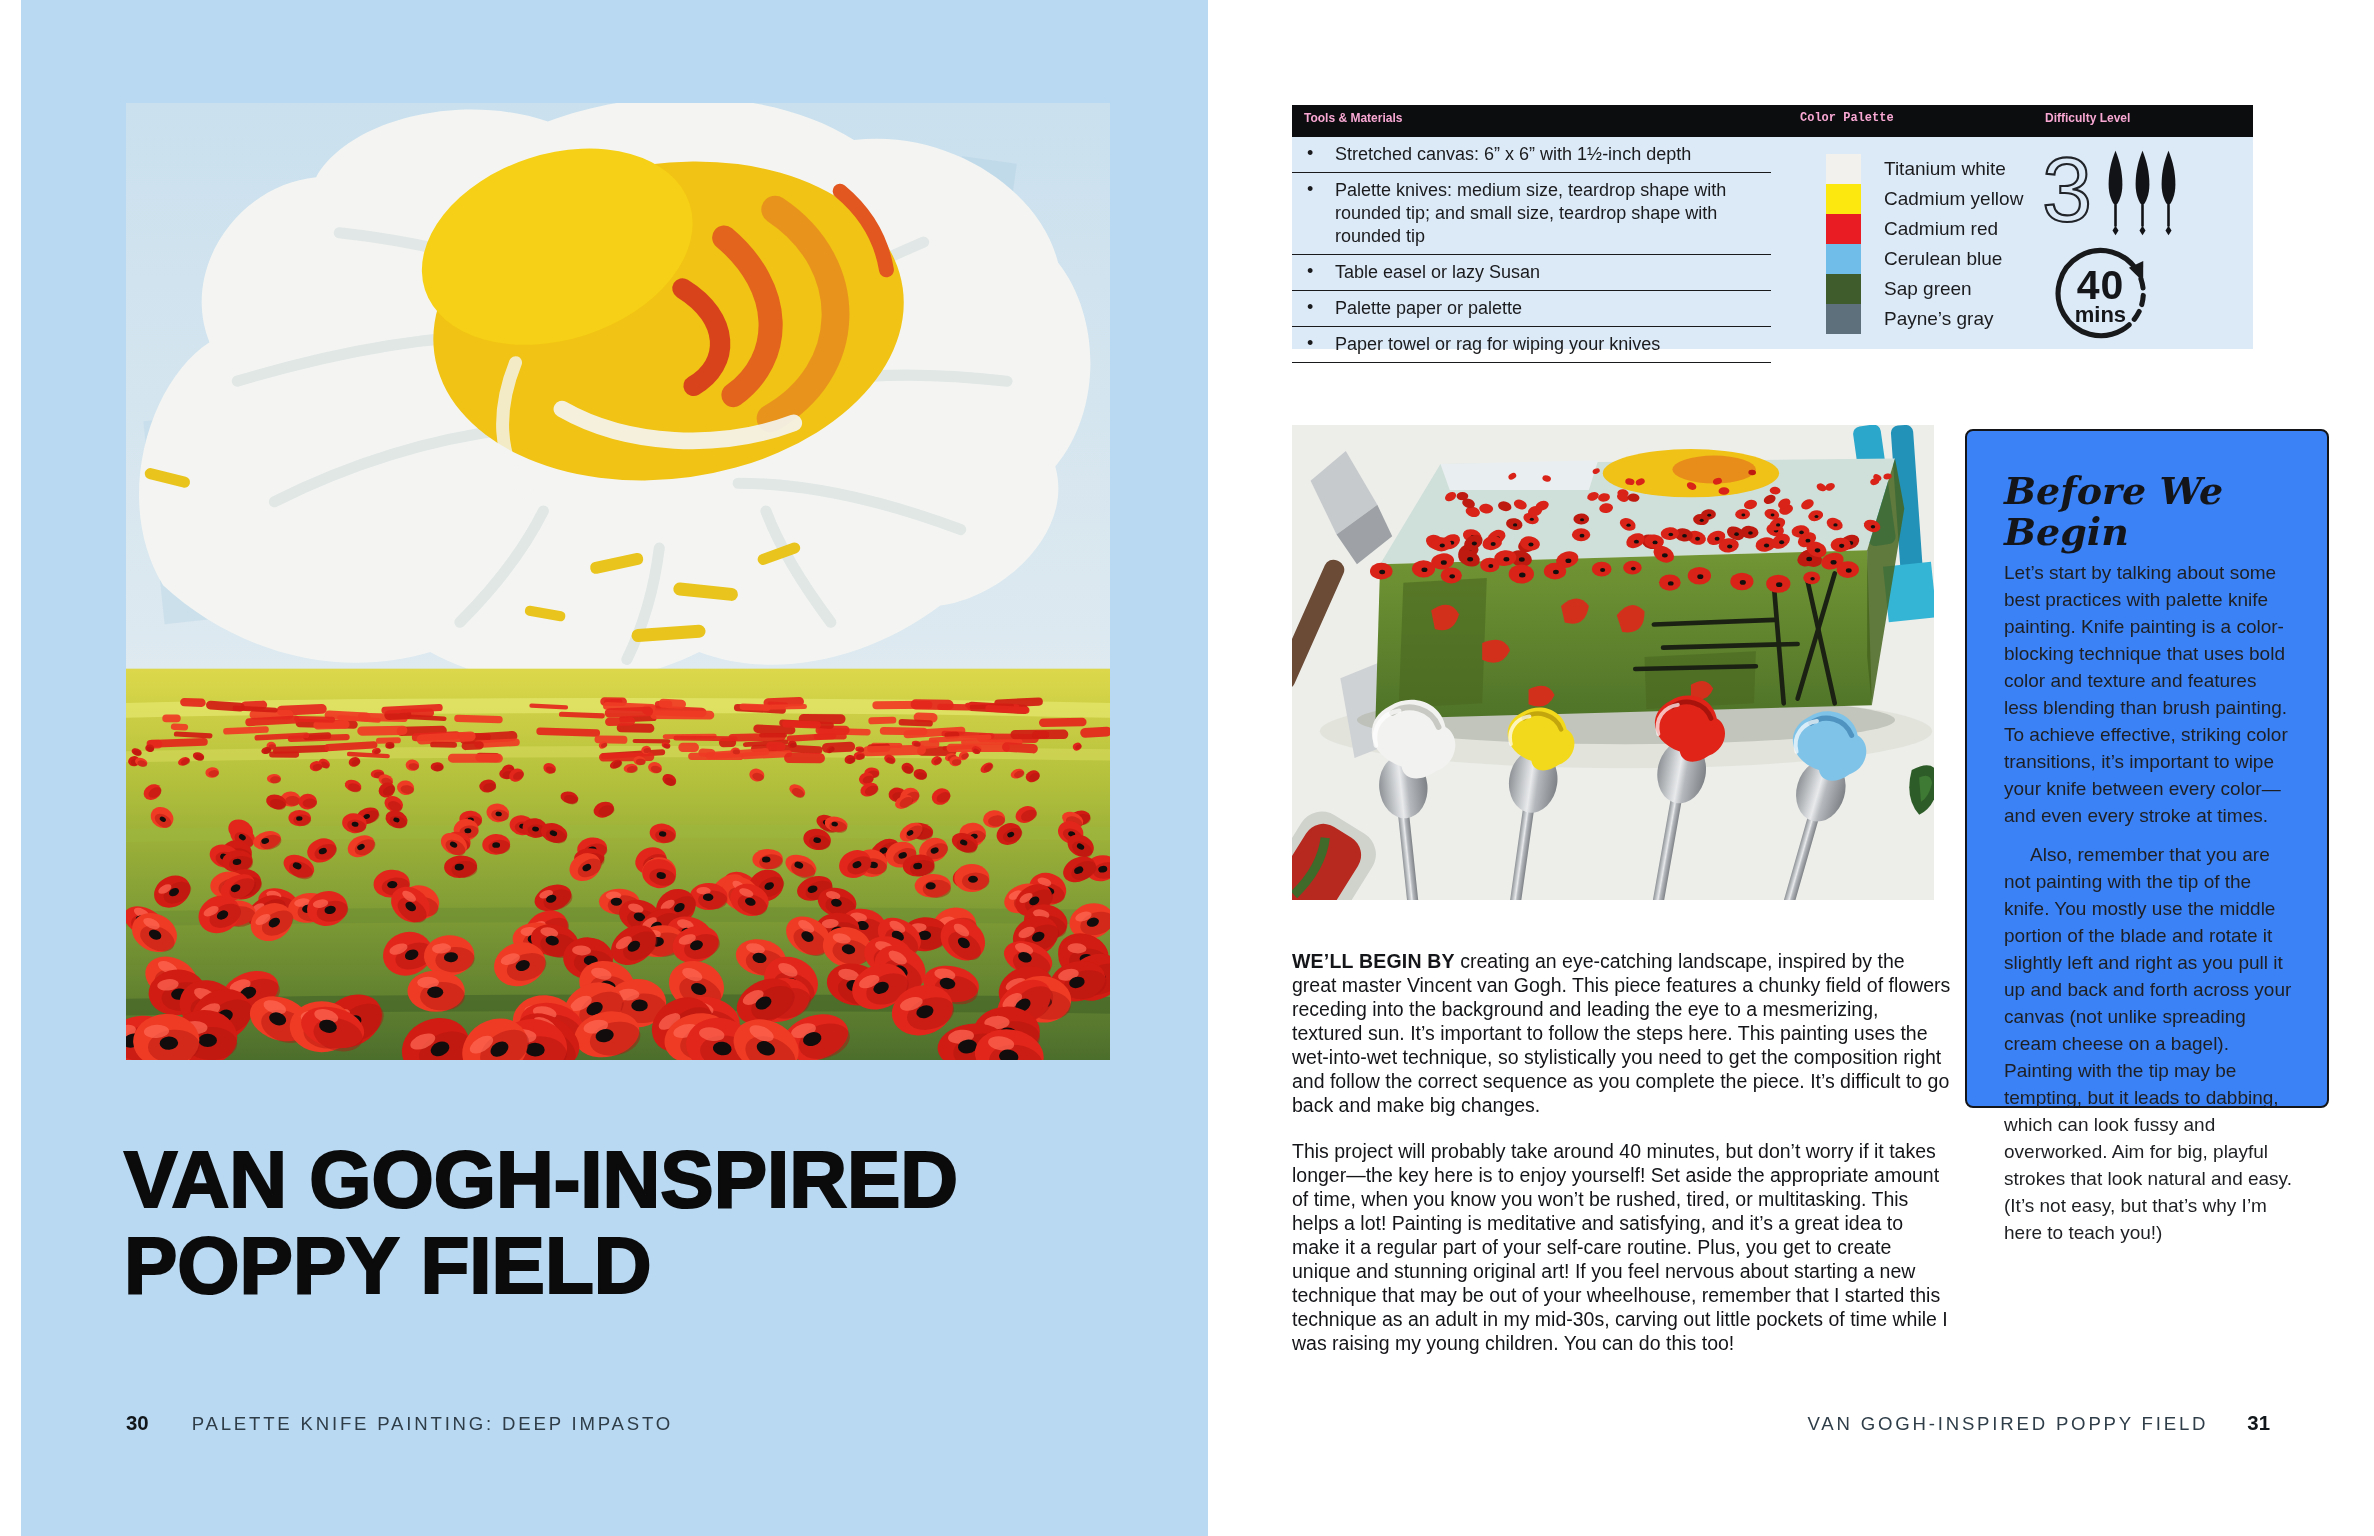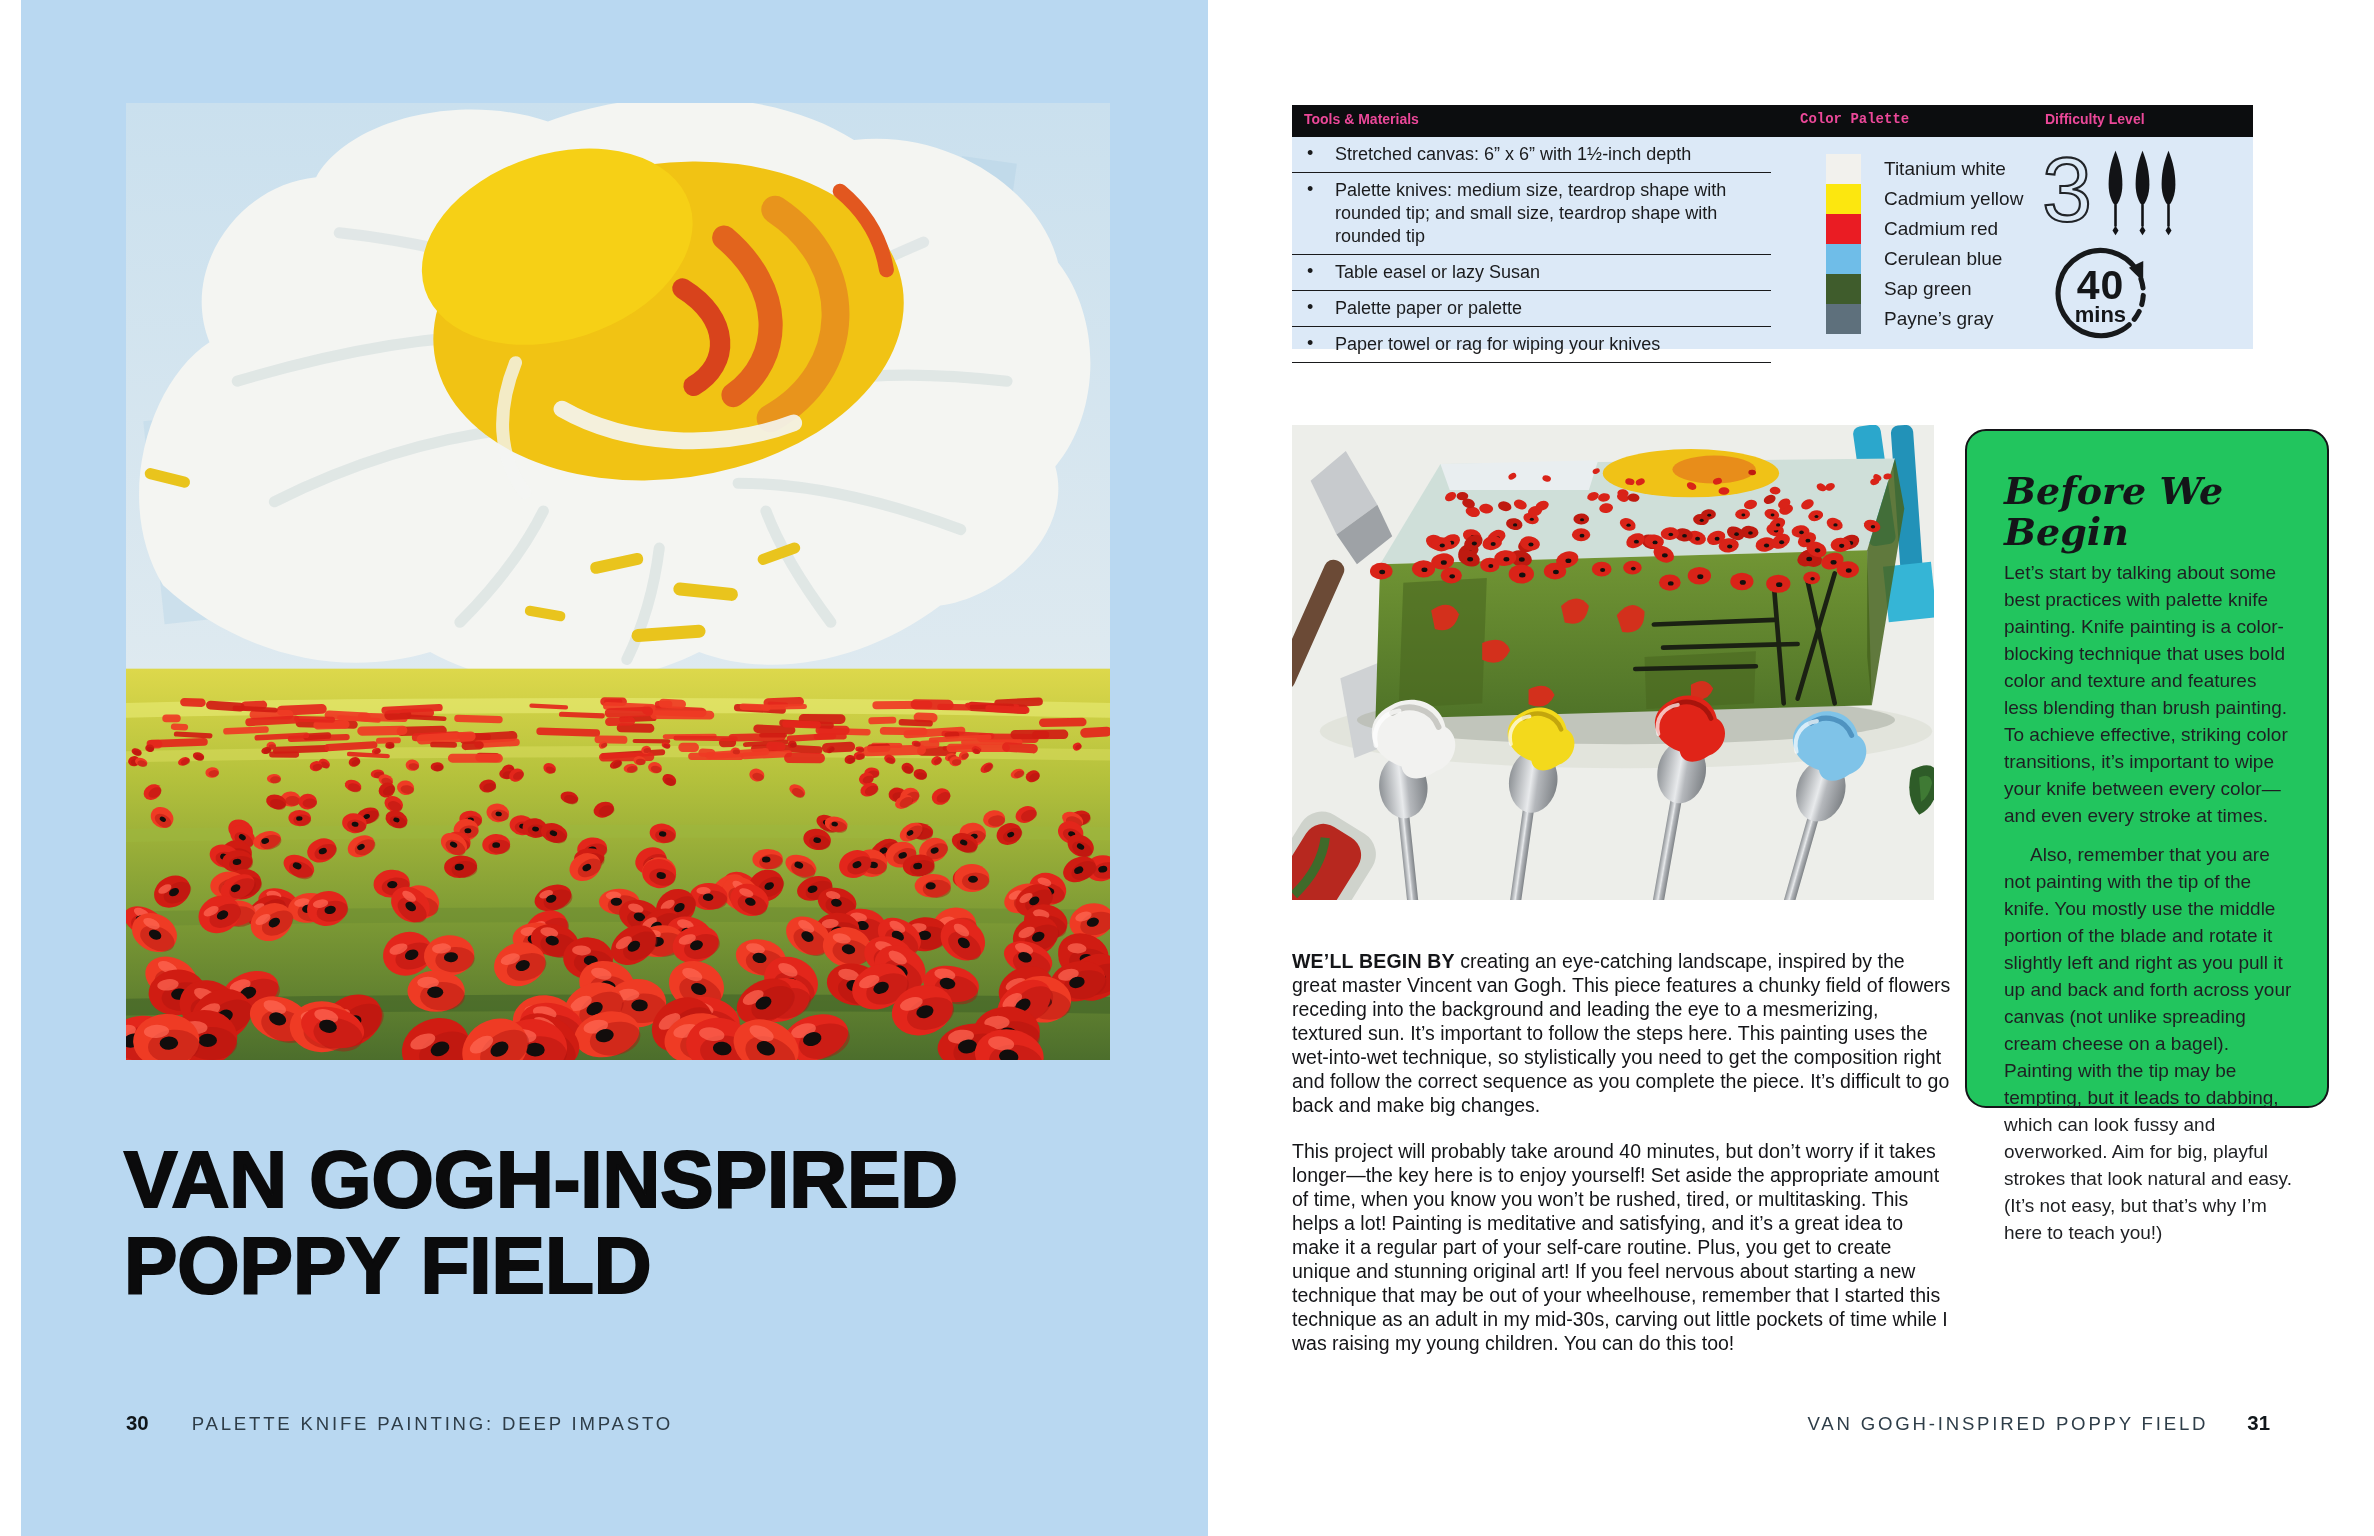"Tools & Materials" #info-header { color: #ec4899 -> #f9a8d4; font-size: 14px -> 12px }
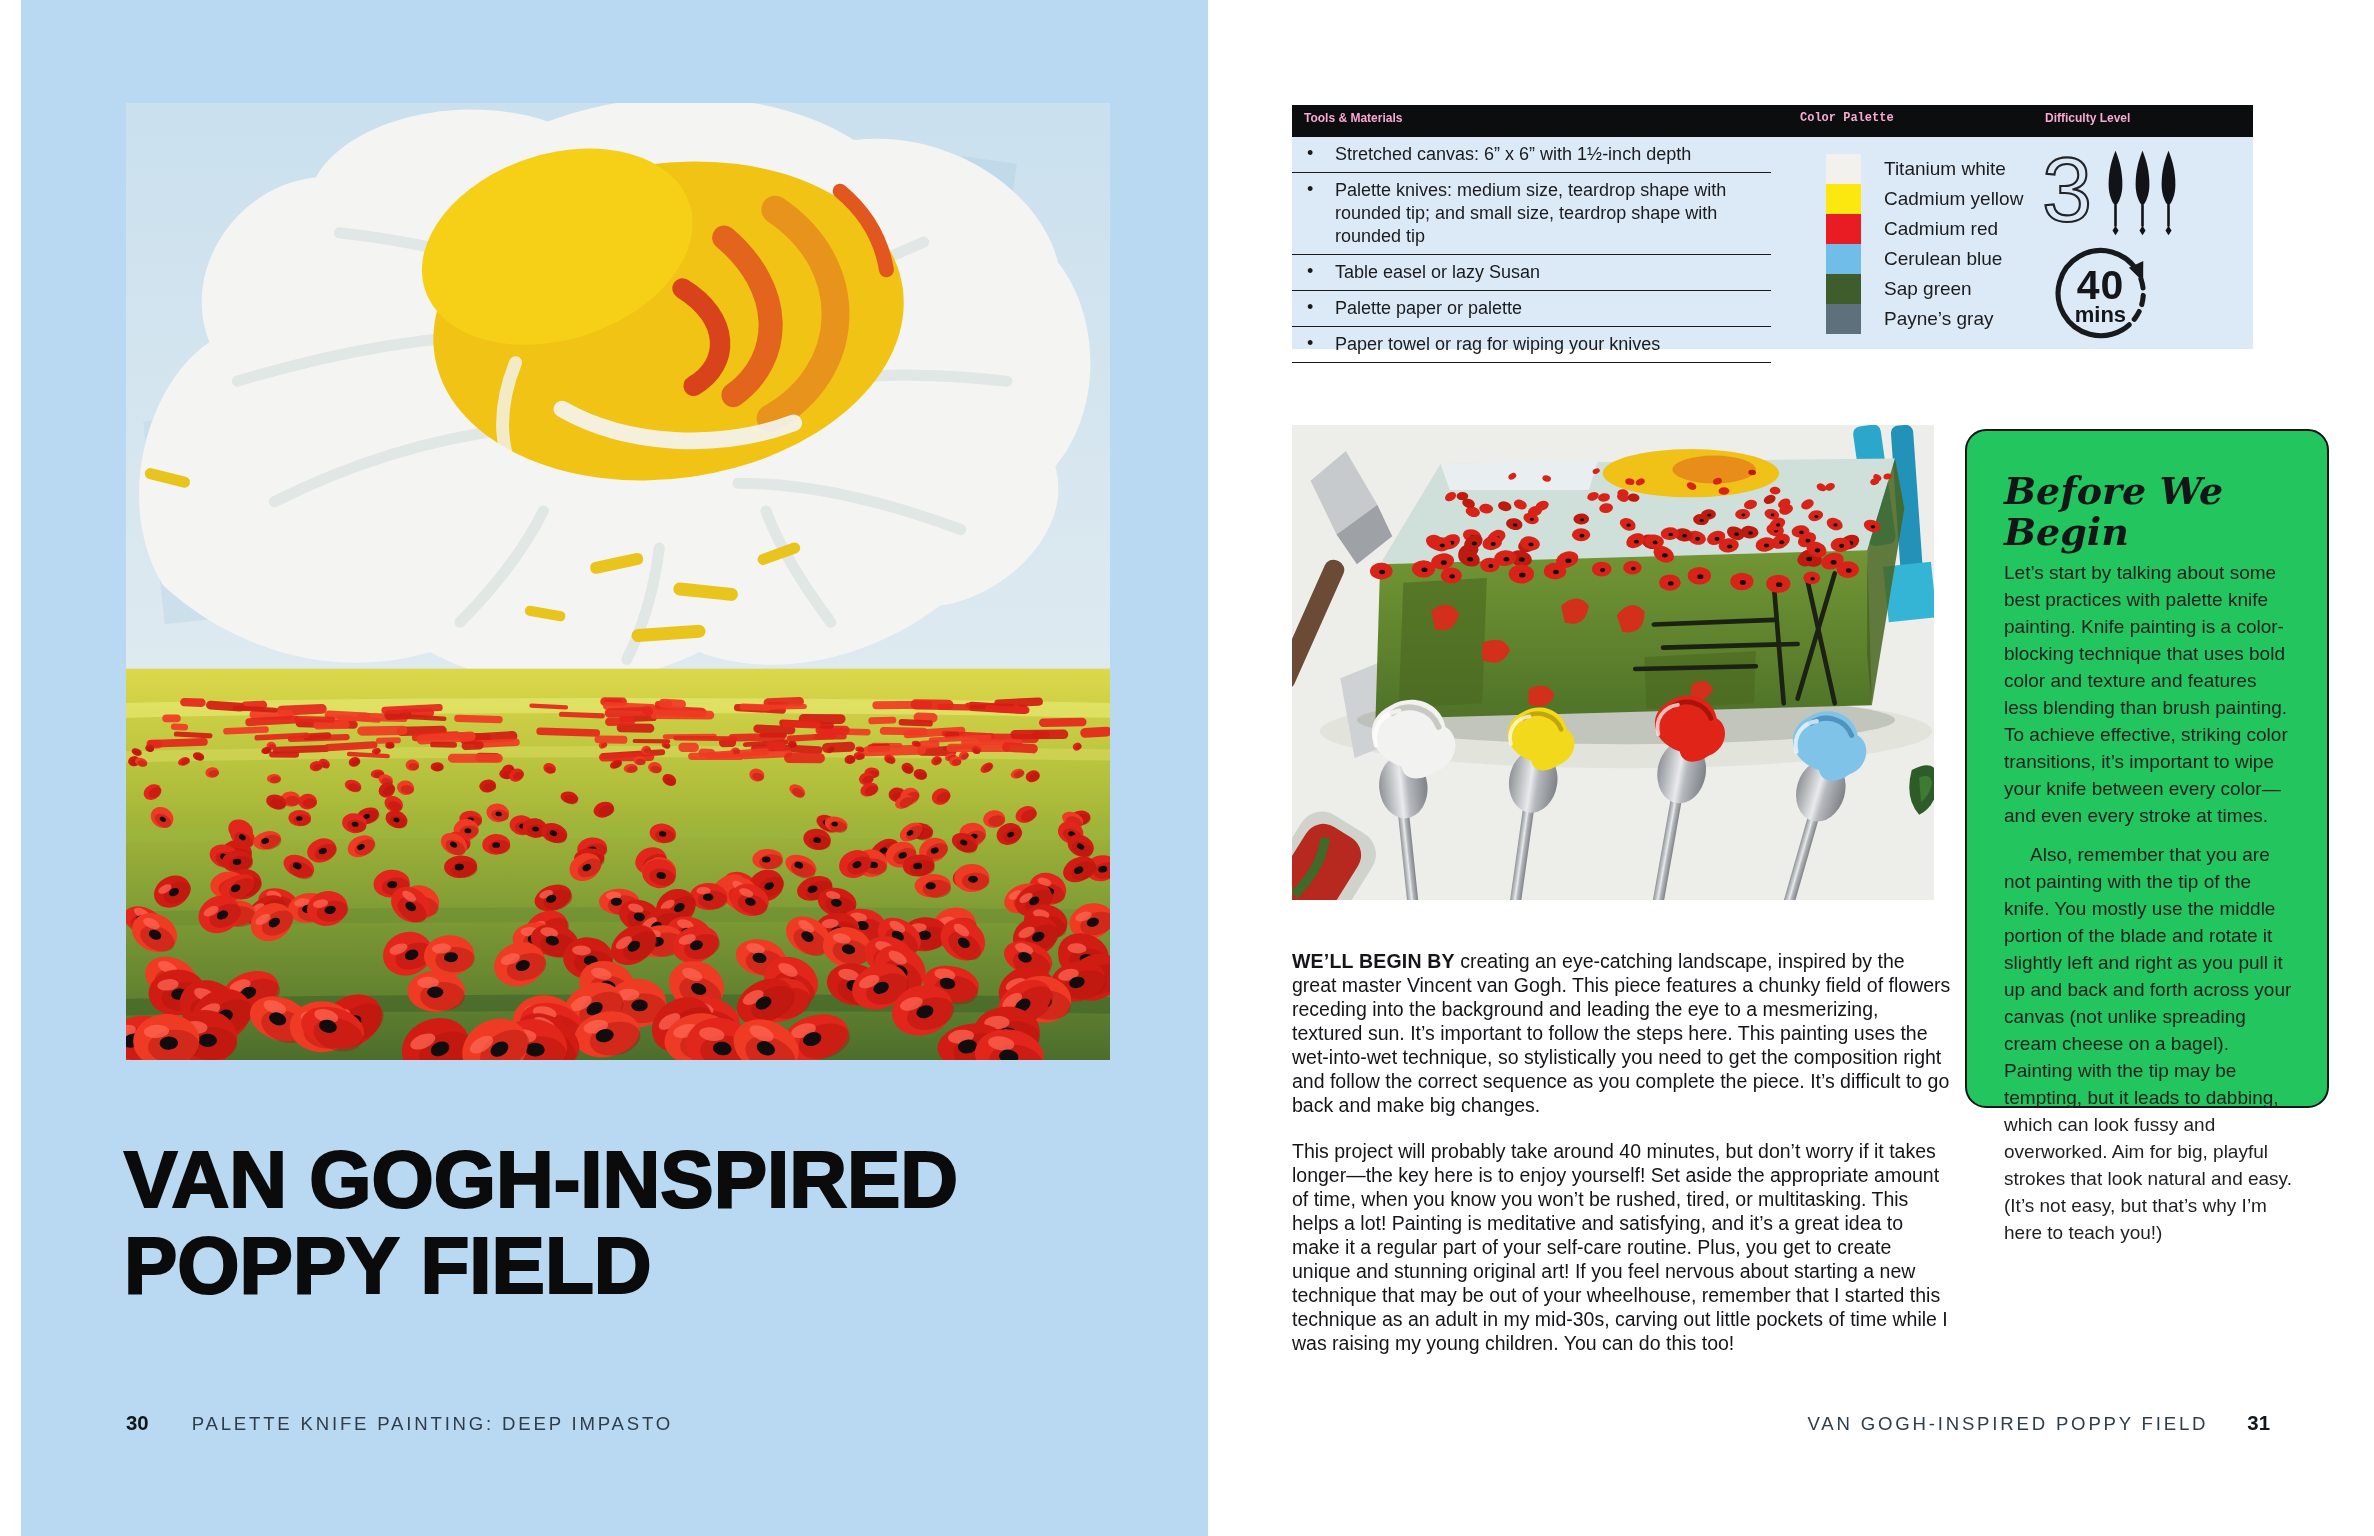"Before We Begin" #sidebar { background: #22c55e -> #3b82f6; border-radius: 21px -> 8px }
